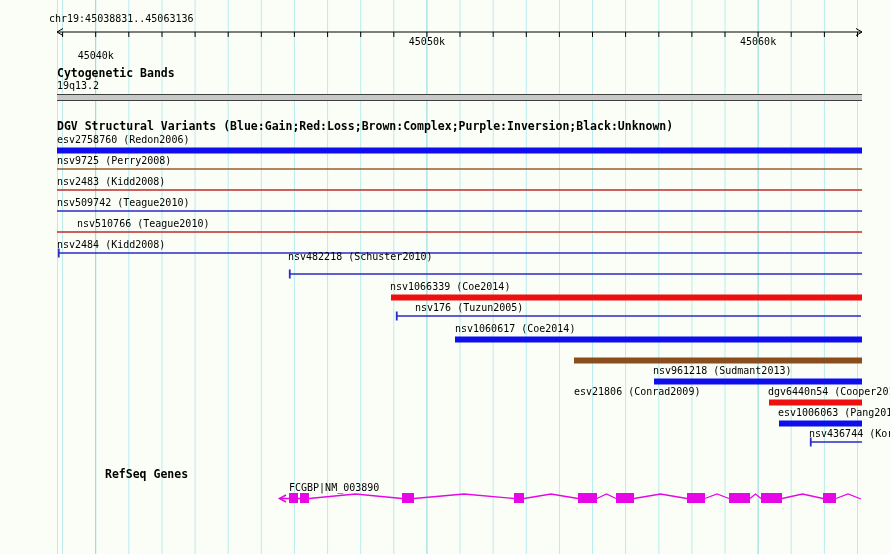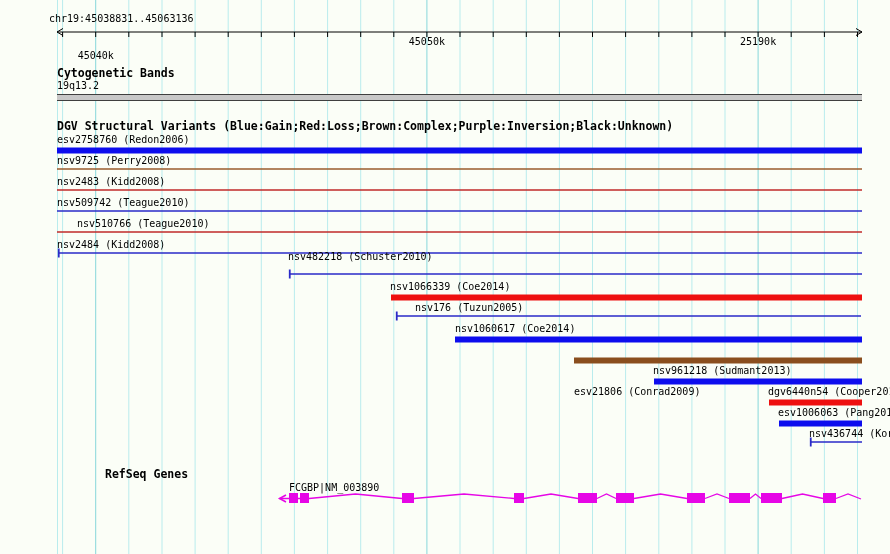"25190k" div.lbl { text: 25190k -> 45060k }
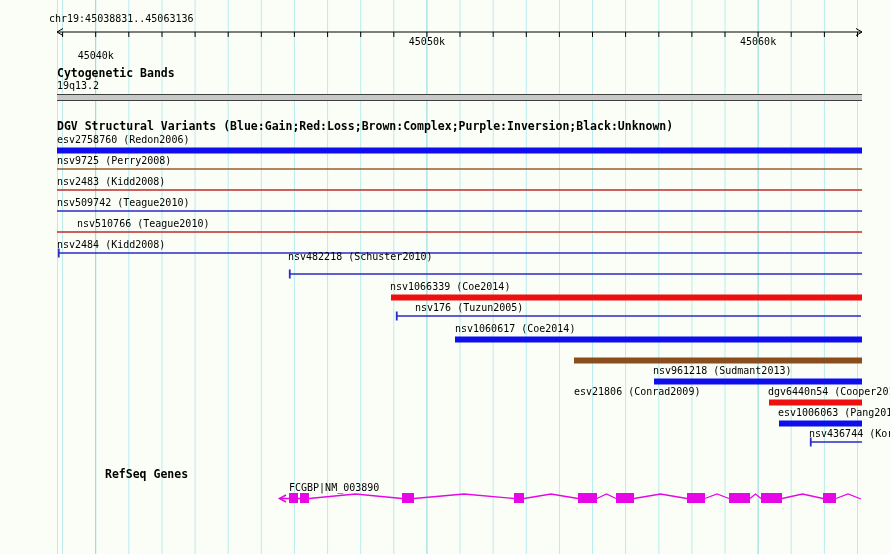"nsv176 (Tuzun2005)" div.lbl { left: 415px -> 395px; padding-left: none -> 20px }
